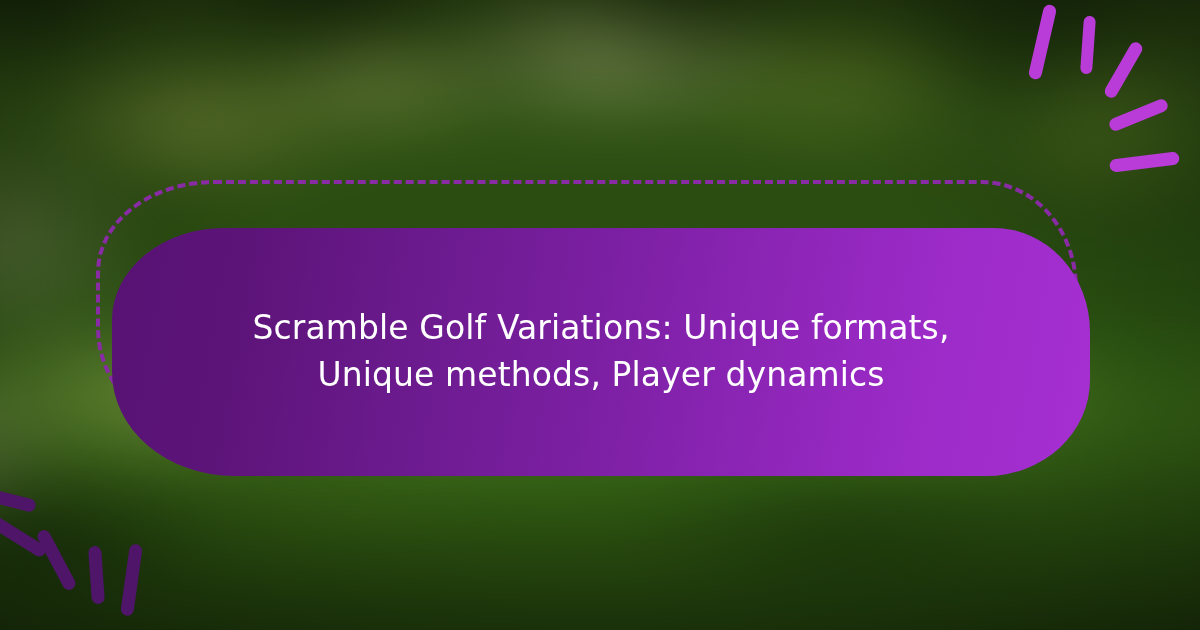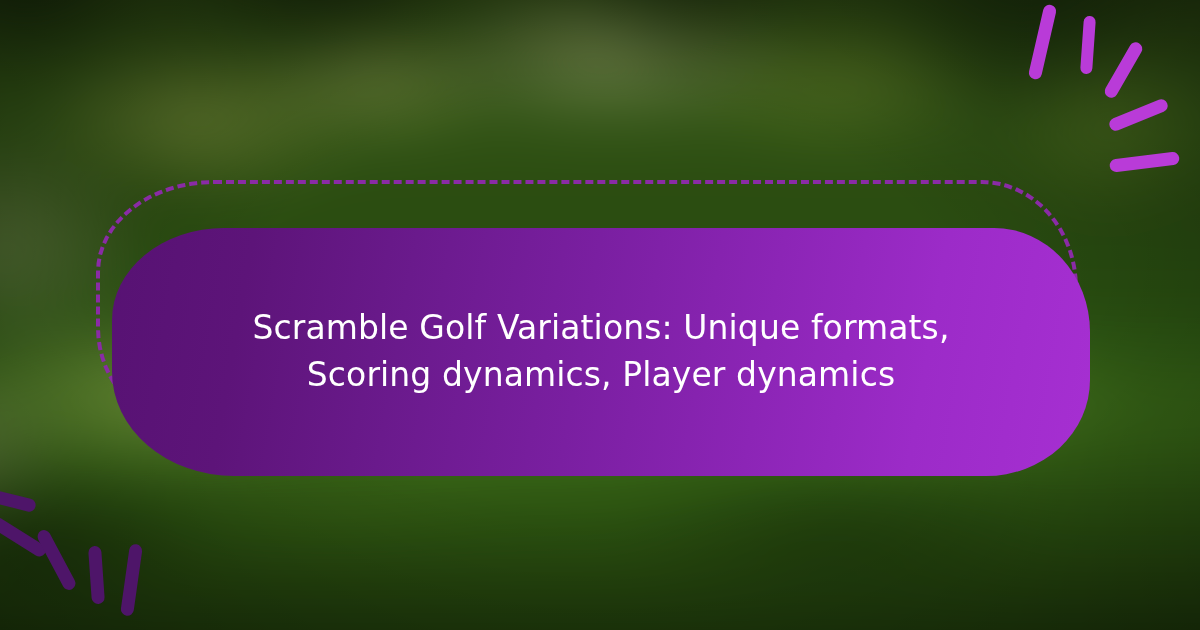"Scoring dynamics, Player dynamics" span { text: Scoring dynamics -> Unique methods }
